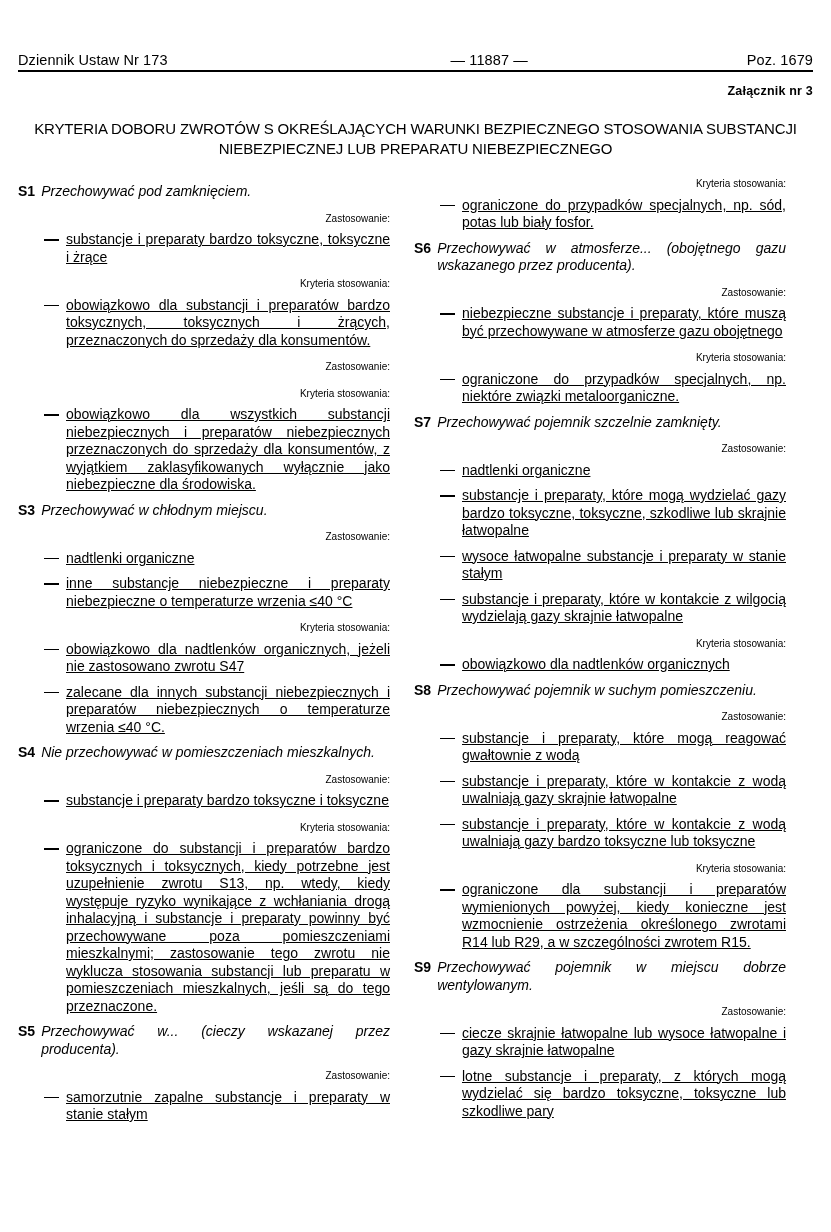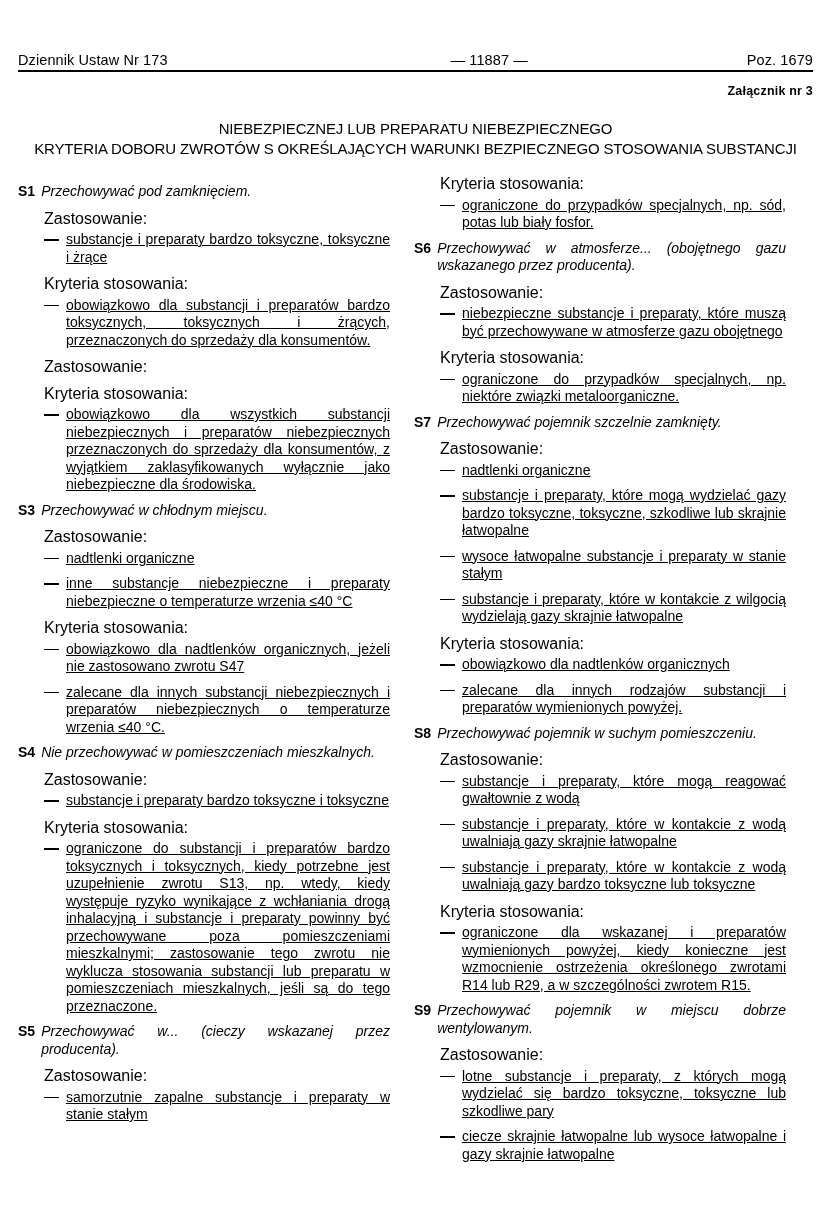"NIEBEZPIECZNEJ LUB PREPARATU" span.tl { order: before "KRYTERIA DOBORU ZWROTÓW S OKREŚLAJĄCYCH" -> after "KRYTERIA DOBORU ZWROTÓW S OKREŚLAJĄCYCH" }
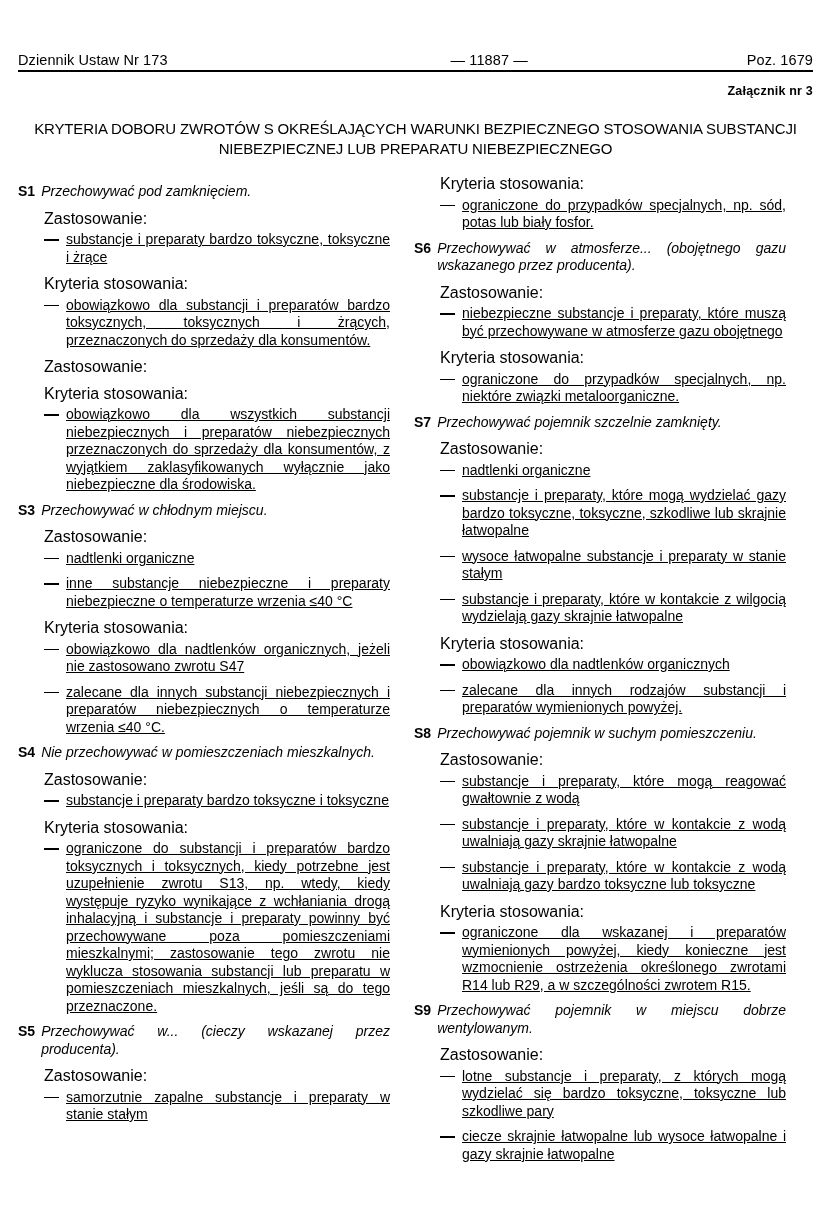"Kryteria stosowania:" .sub-head { font-size: 16px -> 10px; text-align: none -> right }
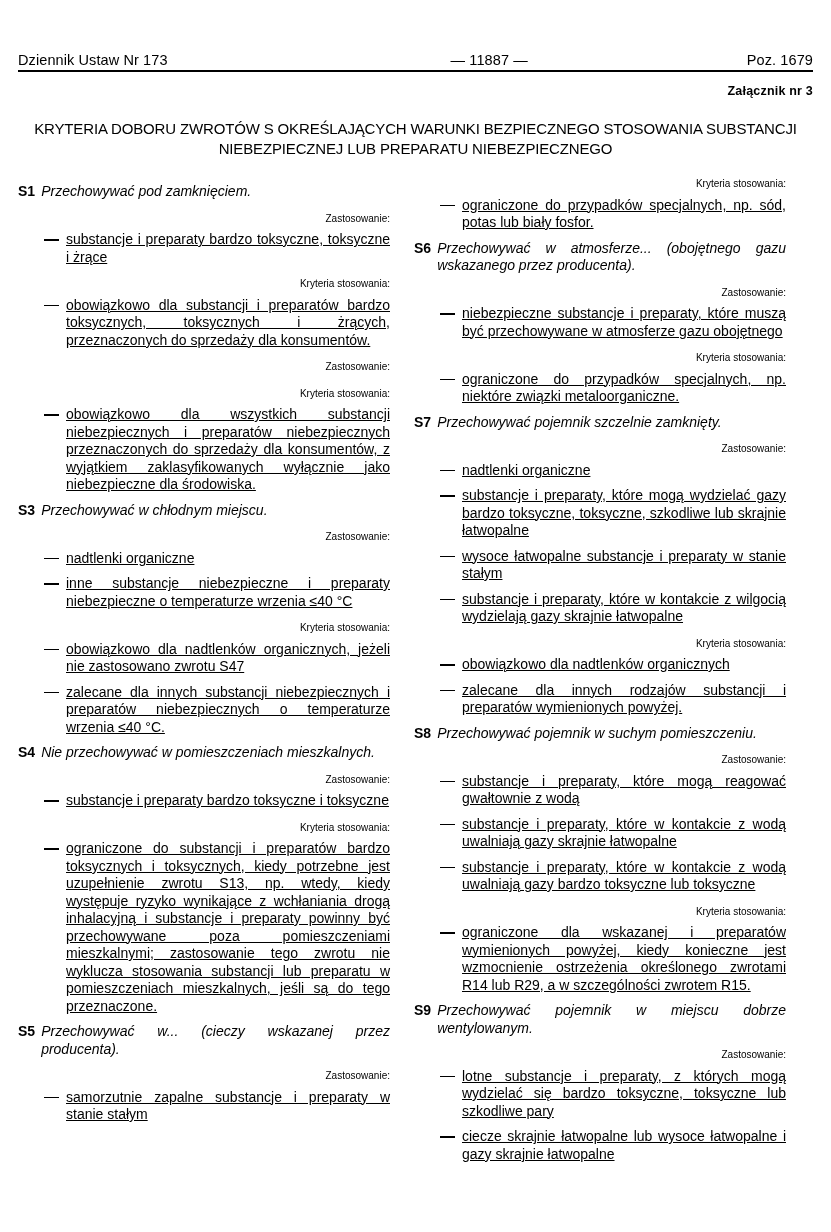"zalecane dla innych rodzajów substancji" li { html: <li><span></span><span>zalecane dla innych rodzajów substancji i preparatów wymienionych powyżej.</span></li> -> none }
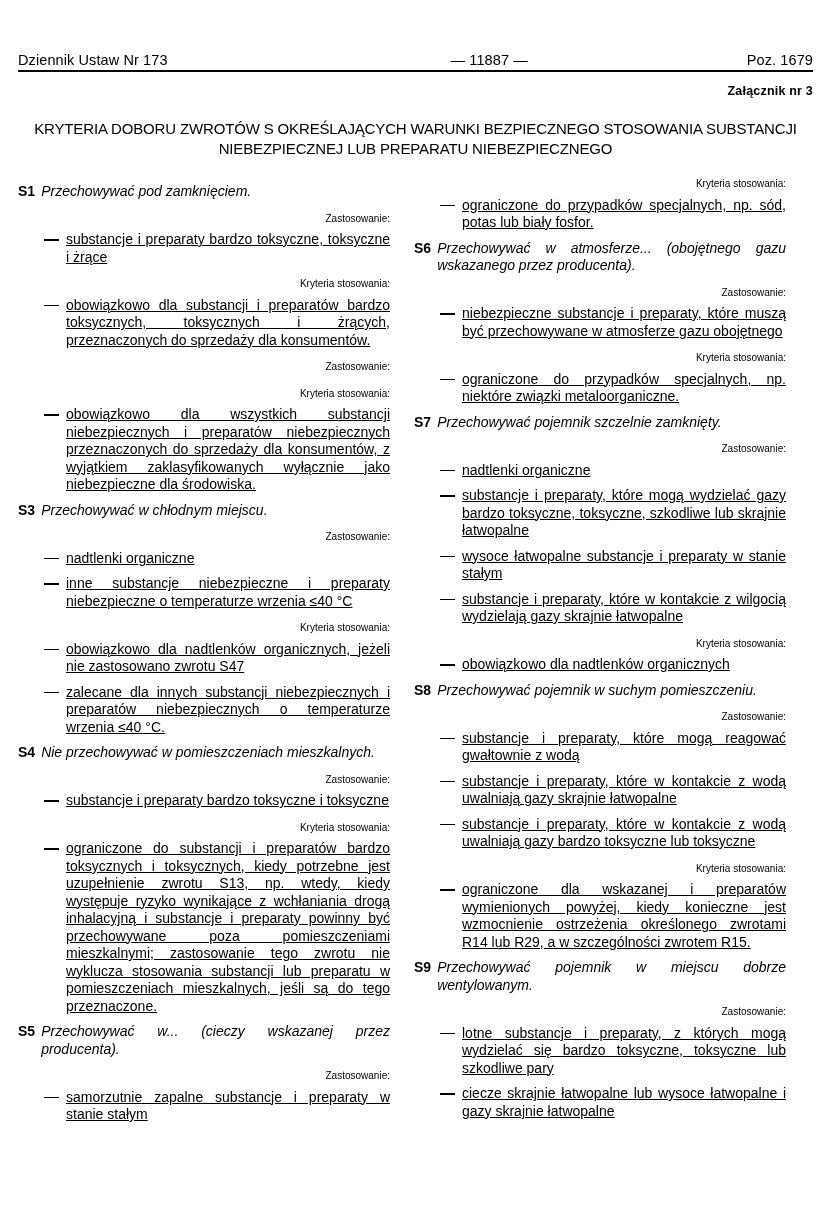"ograniczone dla wskazanej i preparatów" span { text: wskazanej -> substancji }
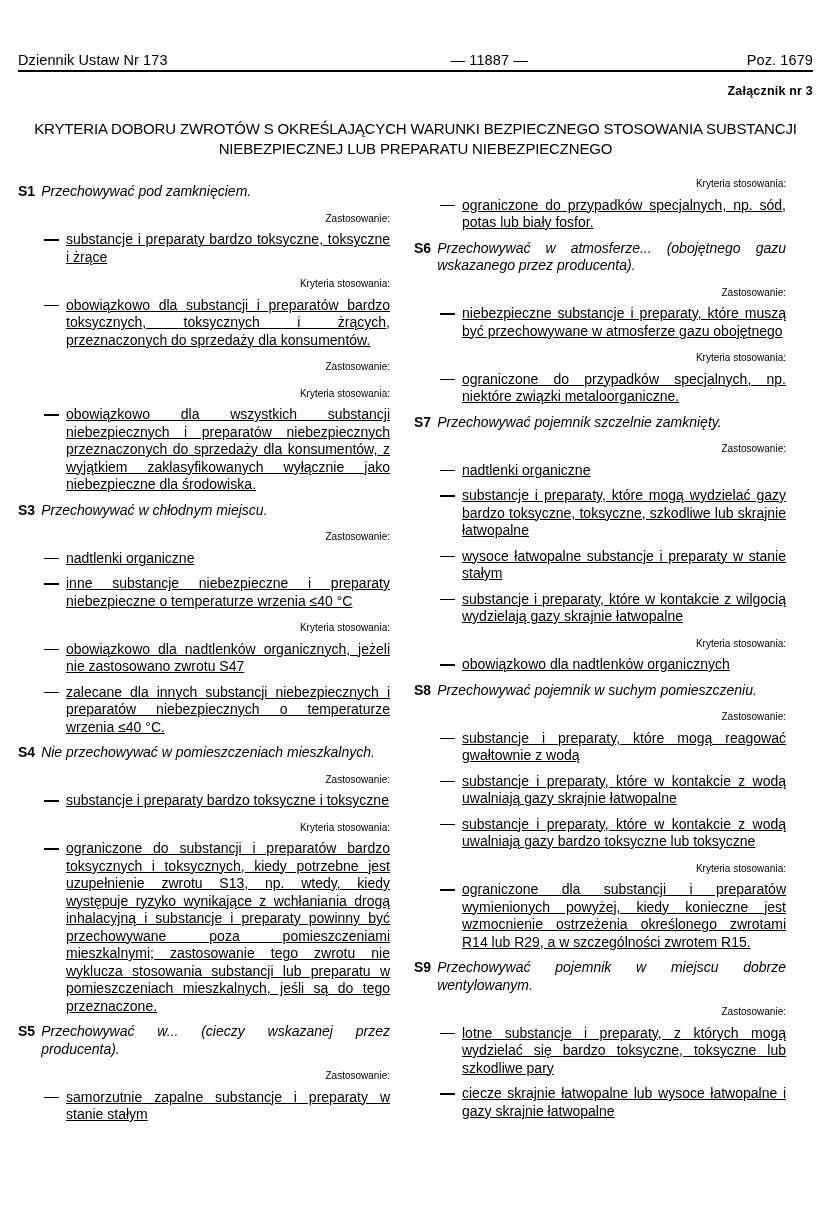"lotne substancje i preparaty, z" li { order: before "ciecze skrajnie łatwopalne lub wysoce" -> after "ciecze skrajnie łatwopalne lub wysoce" }
